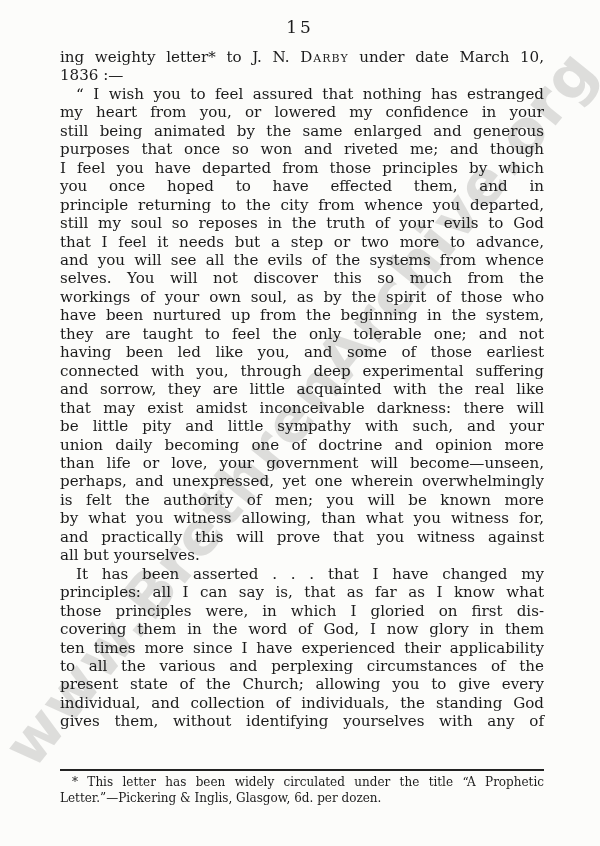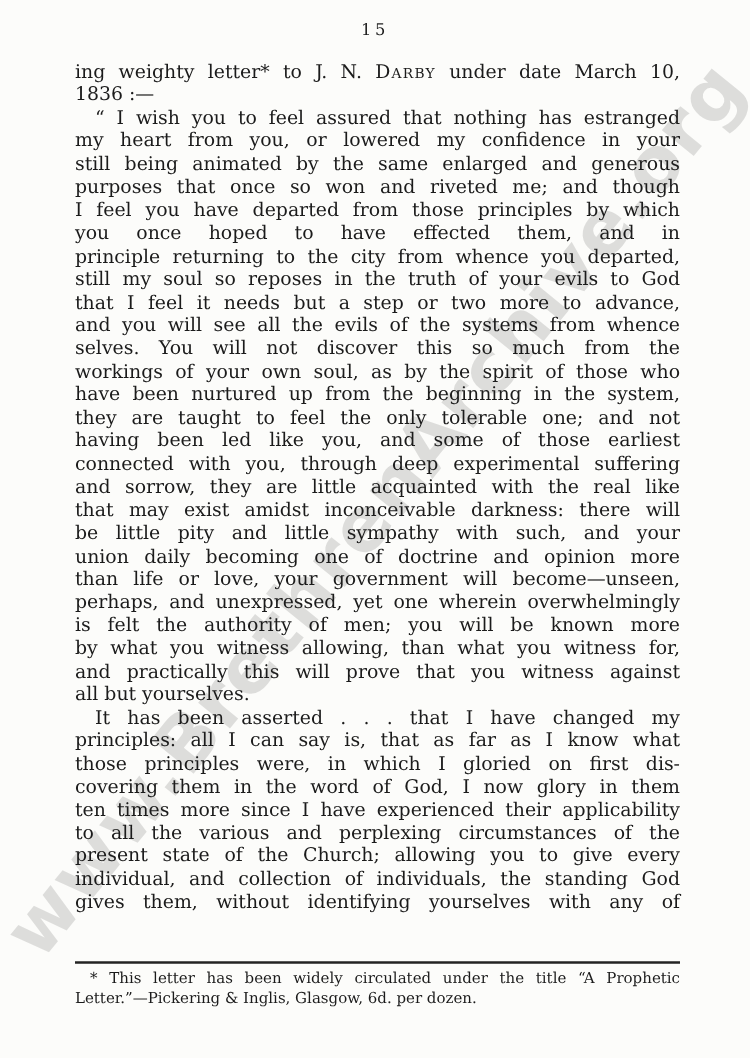"15" .page-number { font-size: 13px -> 17px }
